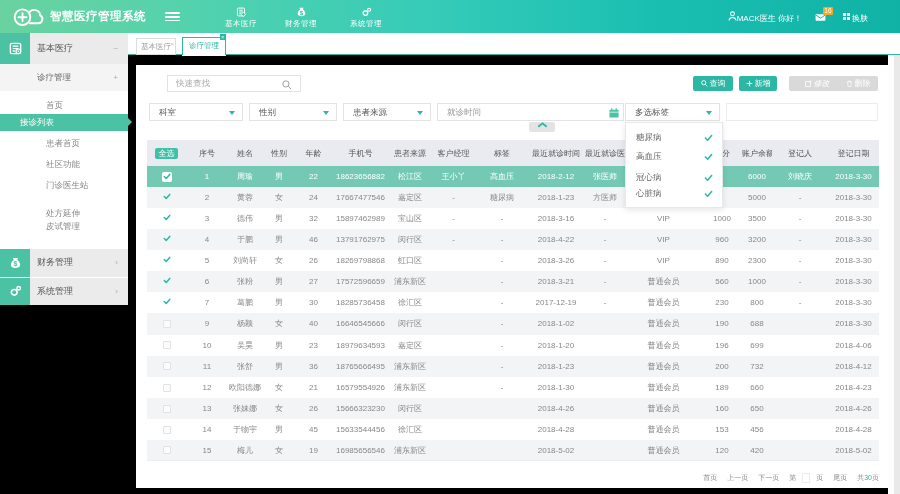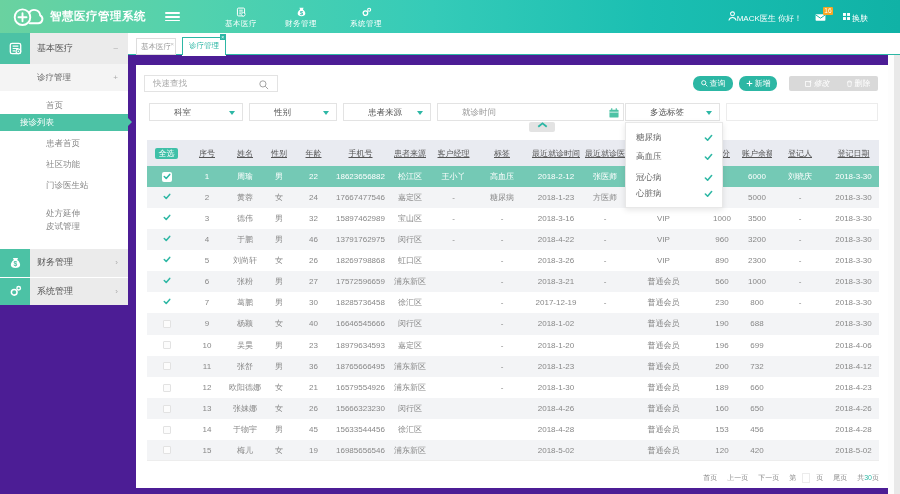"智慧医疗管理系统" #page { background: #4c1d95 -> #000000 }
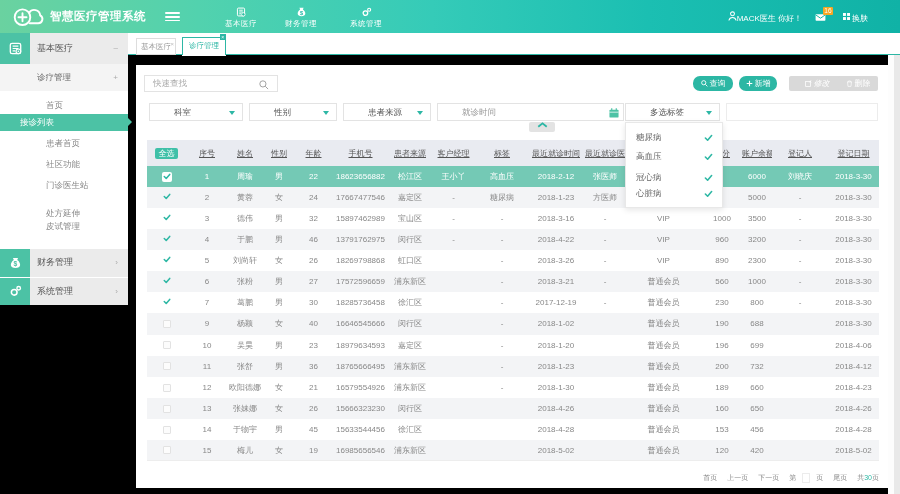"快速查找" #searchbox { left: 8px -> 31px }
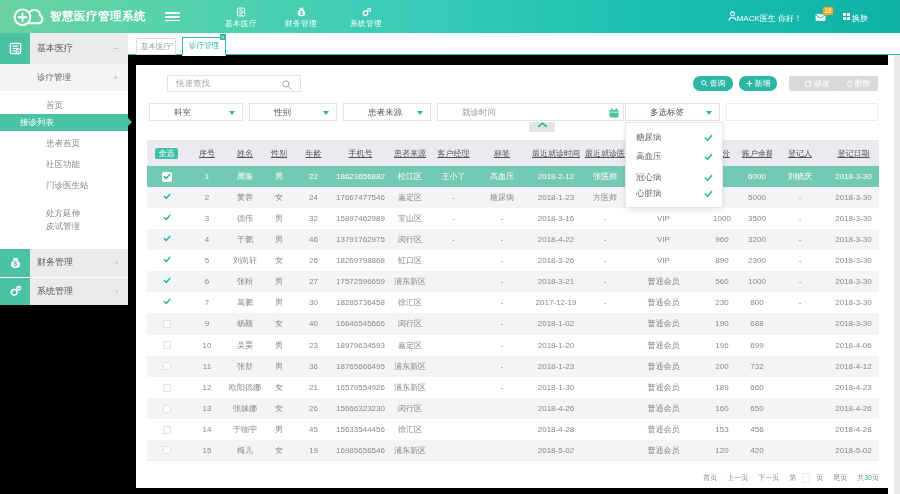"查询" .btn.teal { border-radius: 7px -> none }
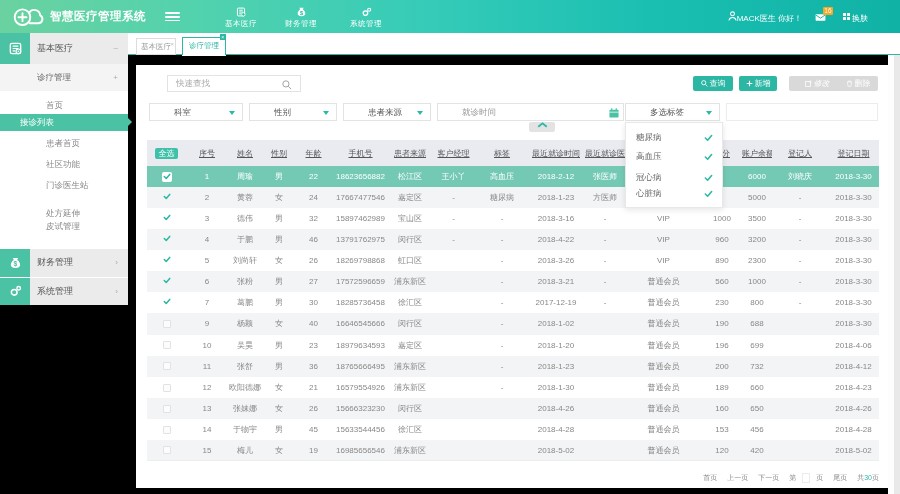"科室" .filter { padding-left: 24px -> 9px }
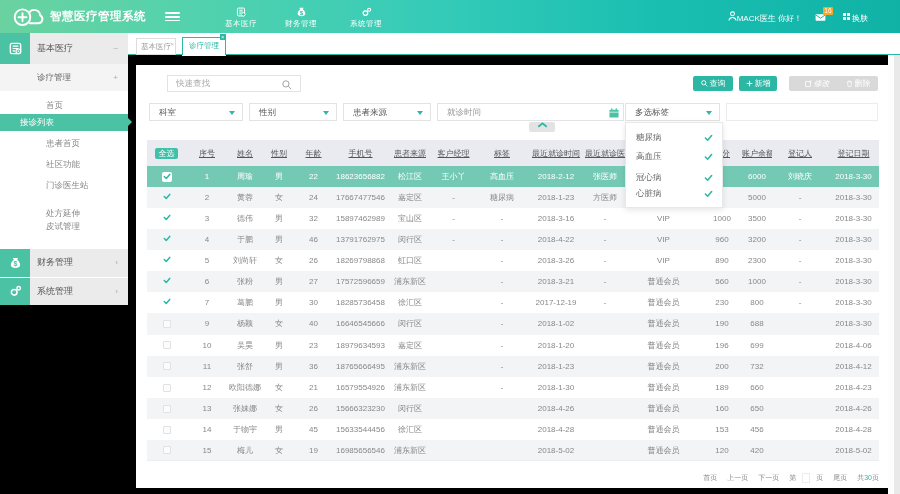"全选" #tbl th { text-decoration: underline -> none }
